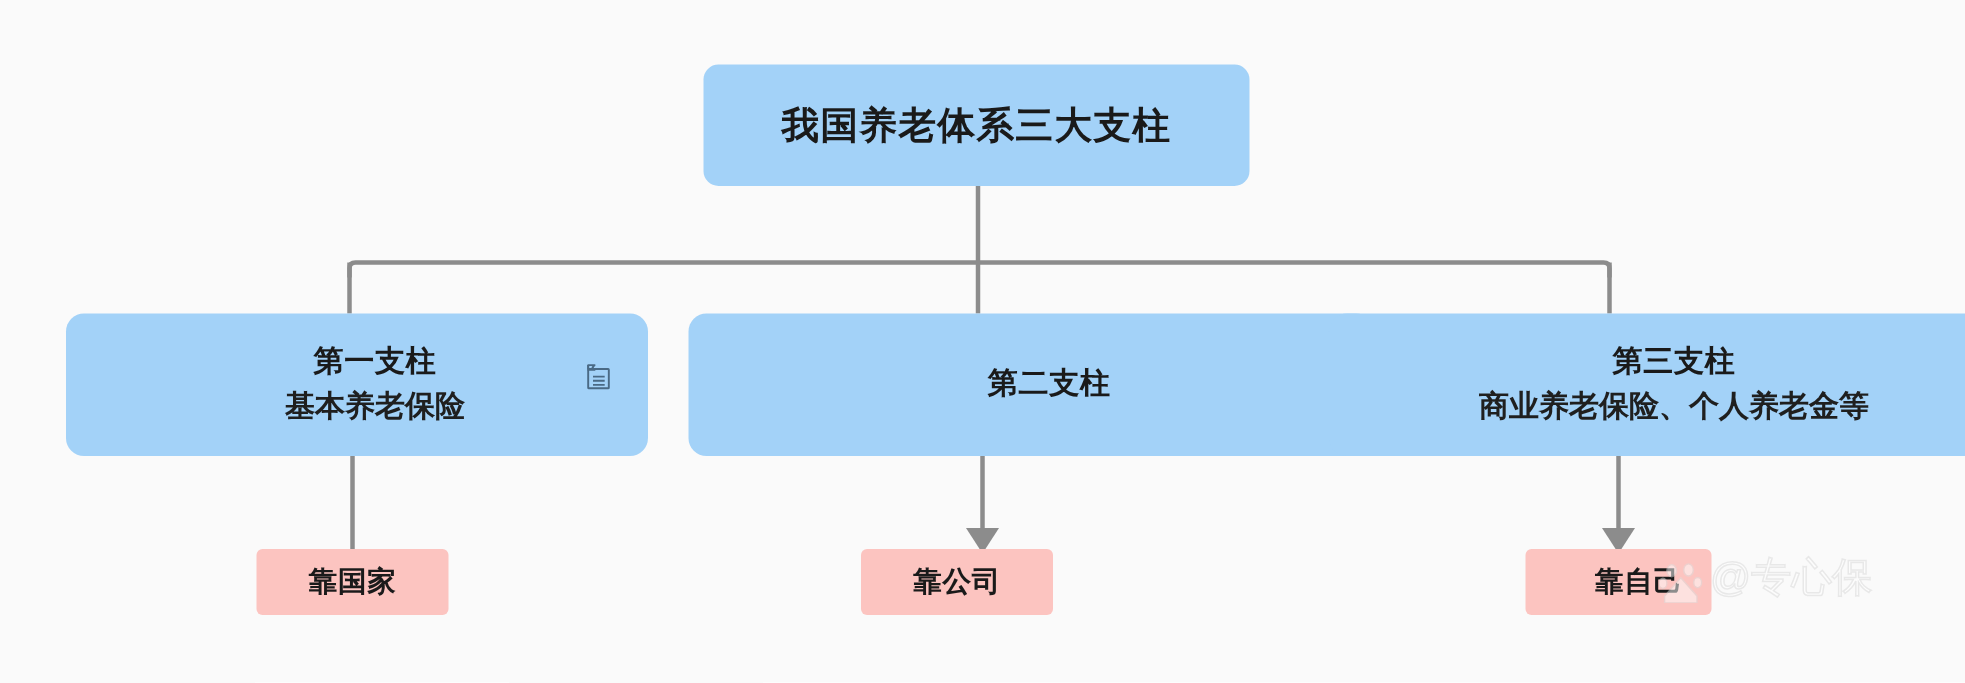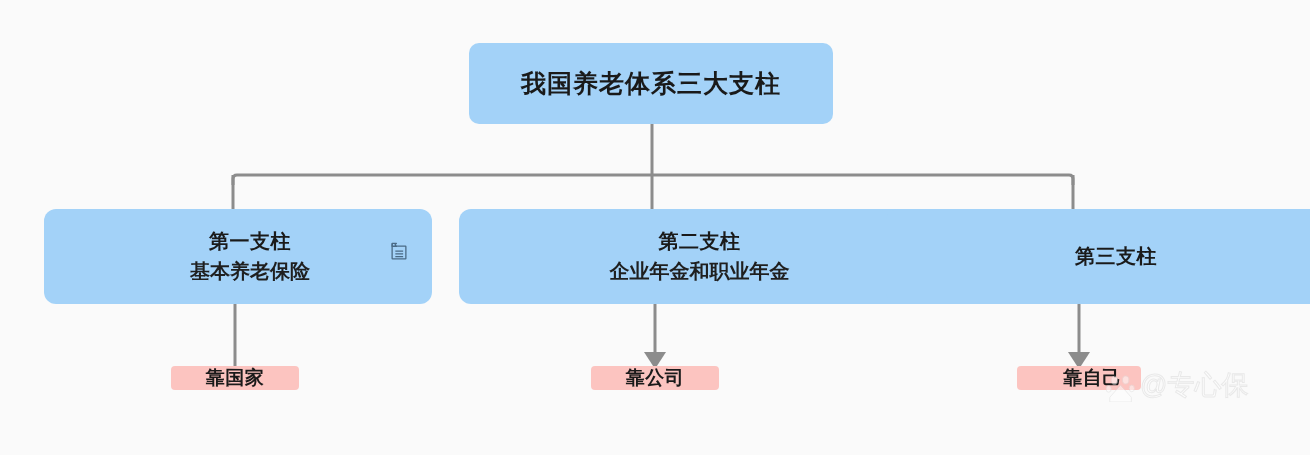"企业年金和职业年金" span.subtitle { html: <span>企业年金和职业年金</span> -> none }
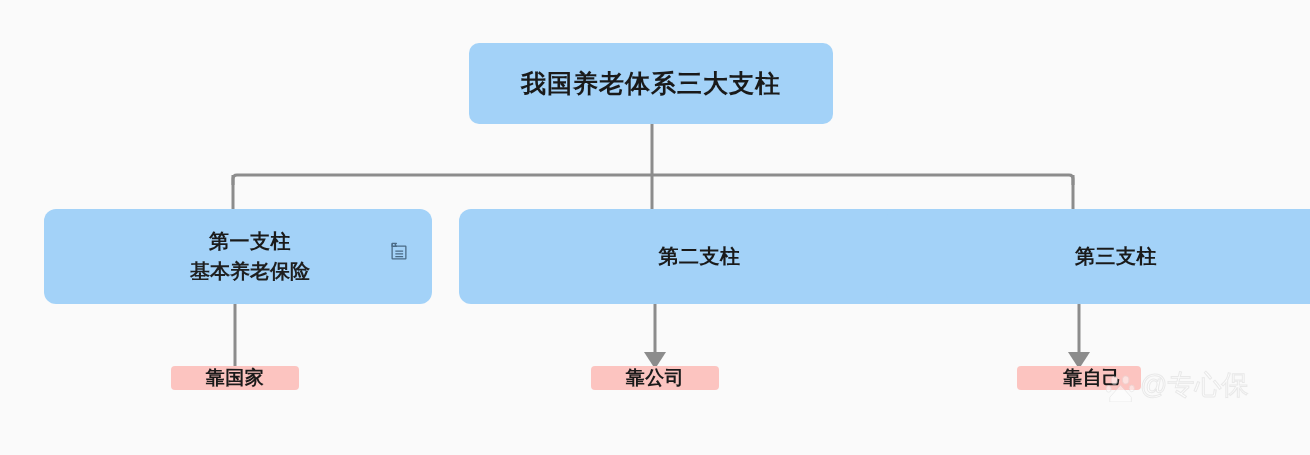"商业养老保险、个人养老金等" span.subtitle { html: none -> <span>商业养老保险、个人养老金等</span> }
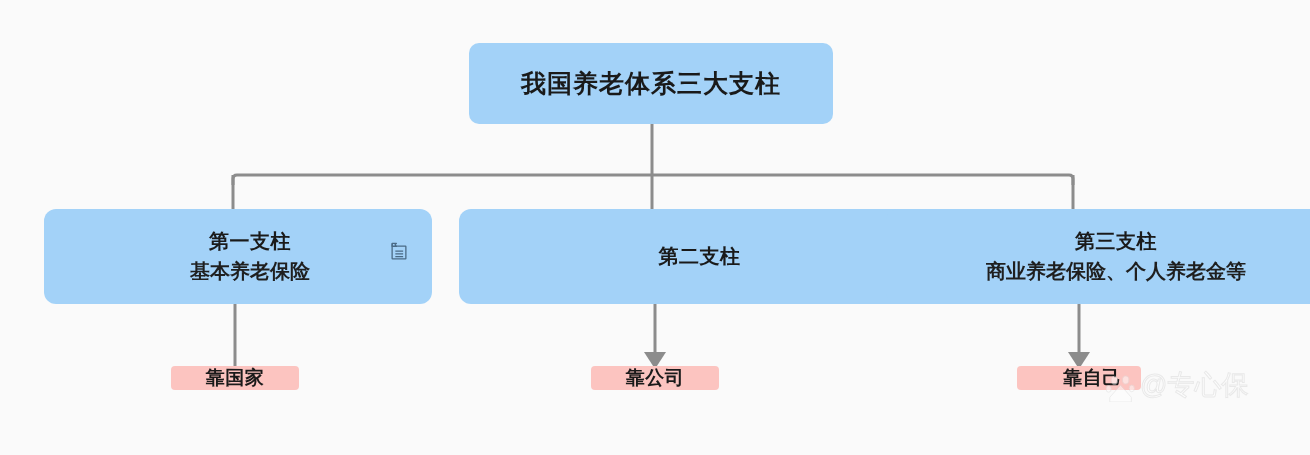"靠国家" .node-leaf { height: 24px -> 44px }
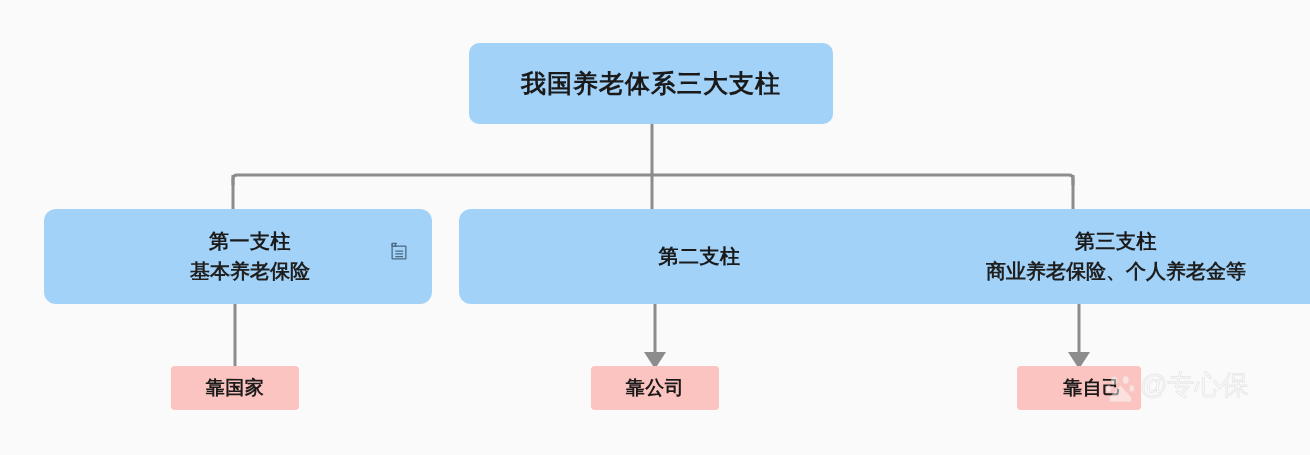"靠公司" .leaf-2 { left: 591px -> 574px }
